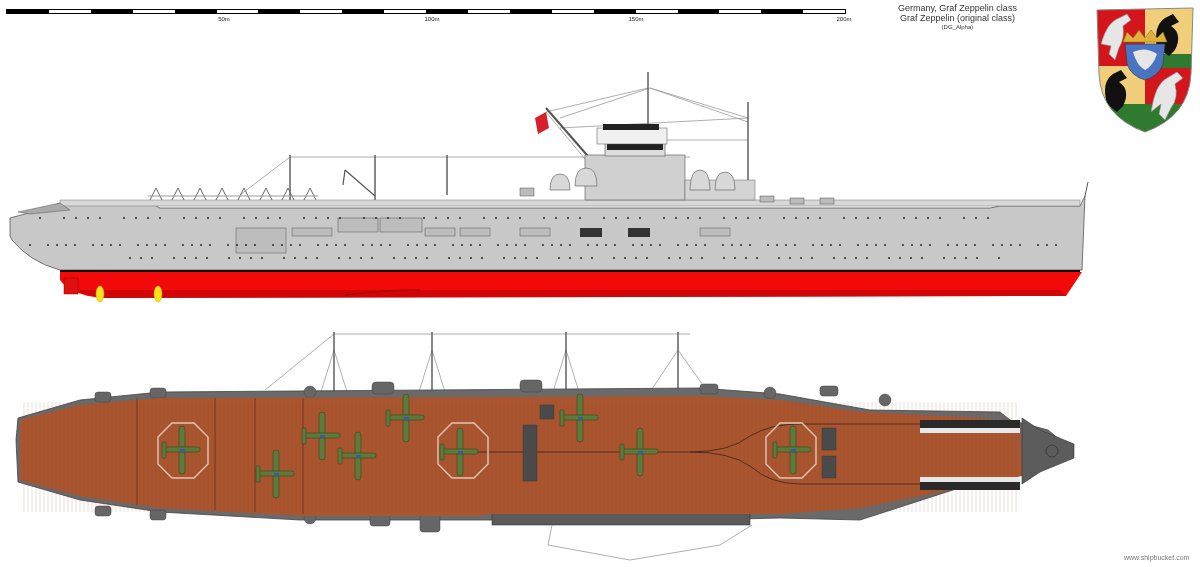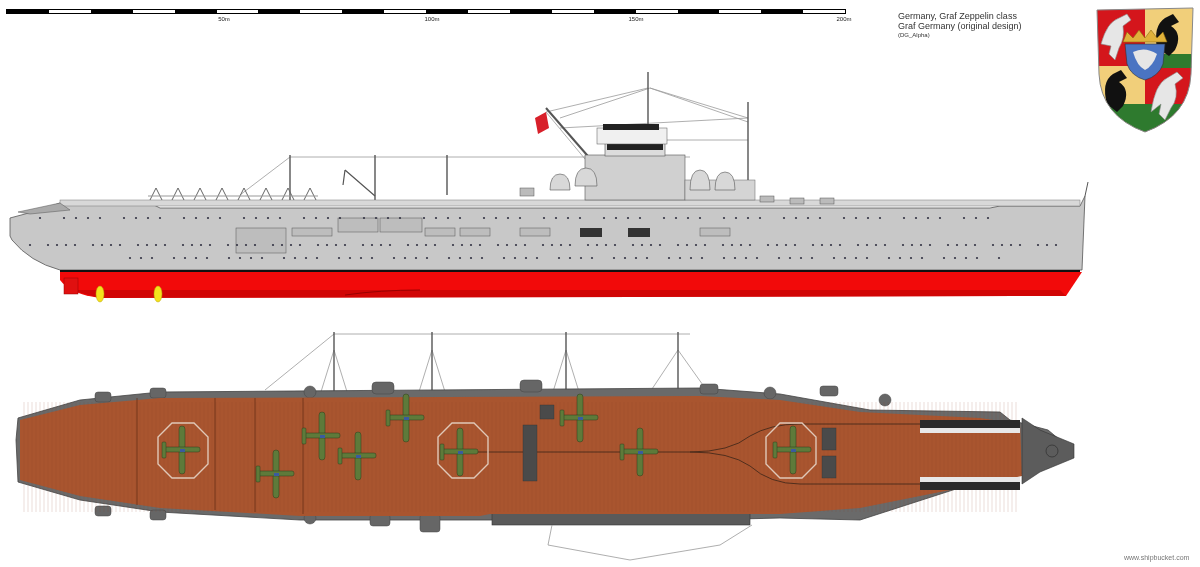"Germany, Graf Zeppelin class" .title-block { text-align: none -> center; top: 11px -> 3px }
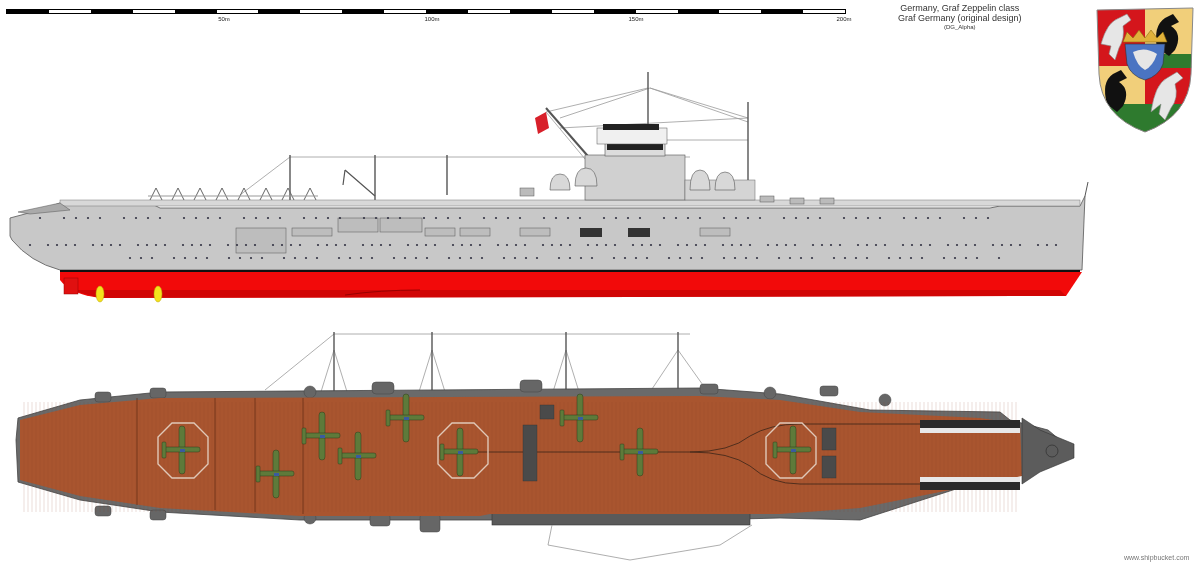"Graf Germany (original design)" div { text: Germany (original design -> Zeppelin (original class }
